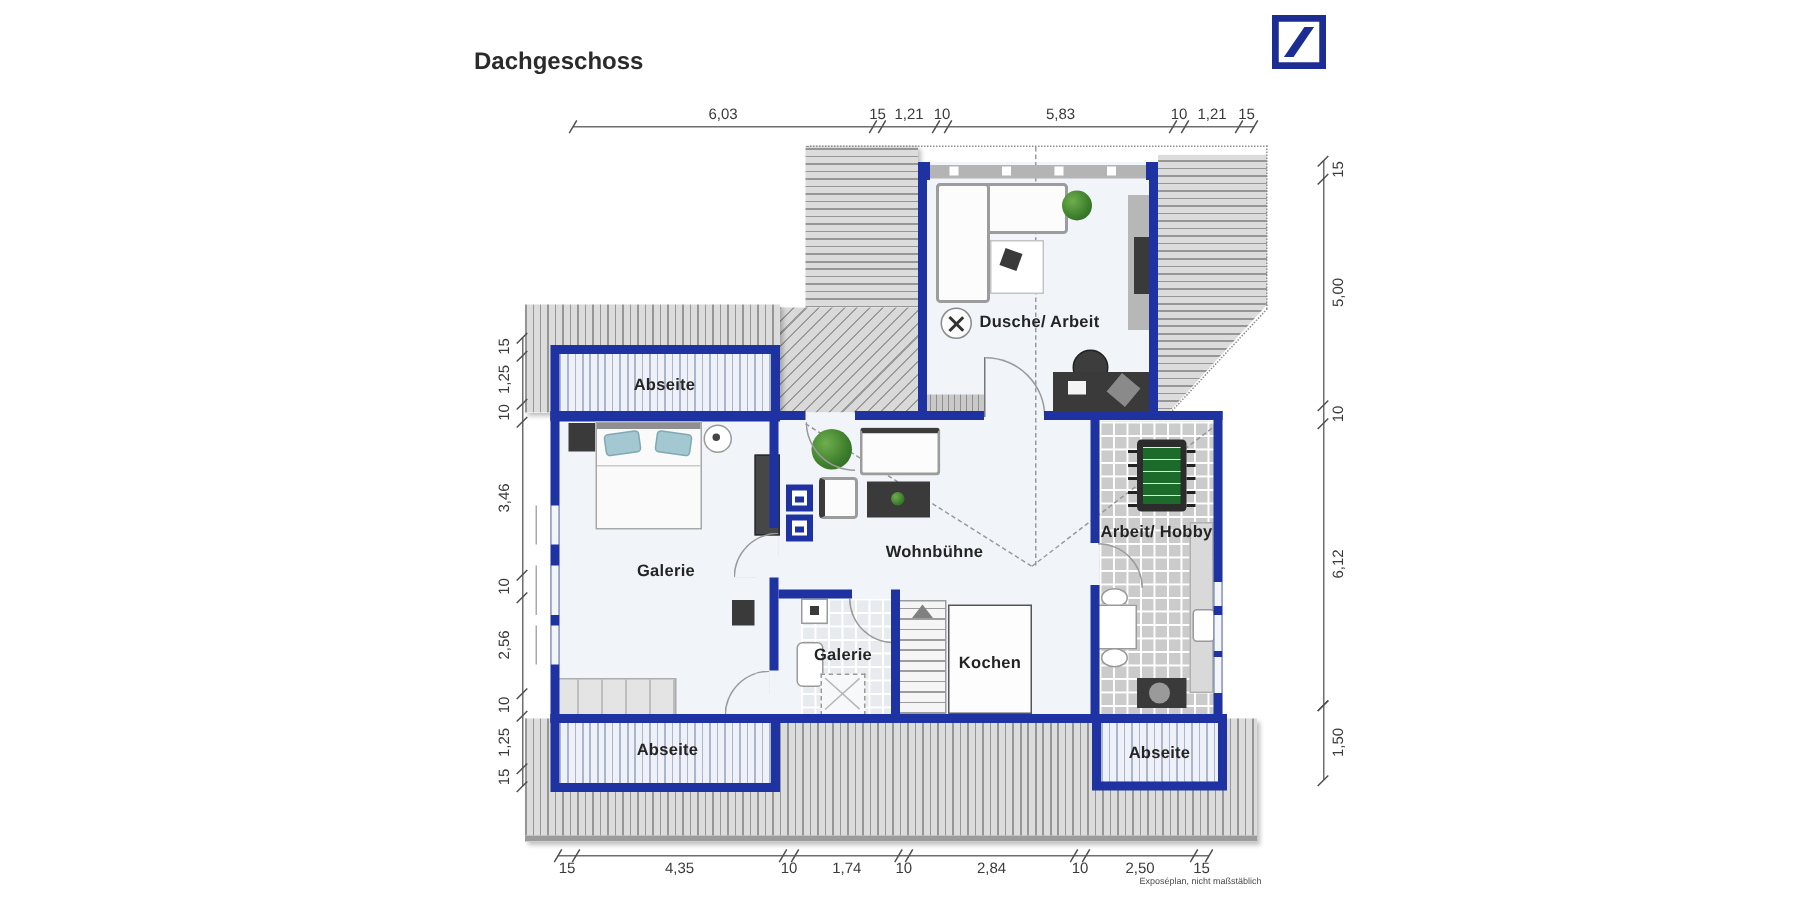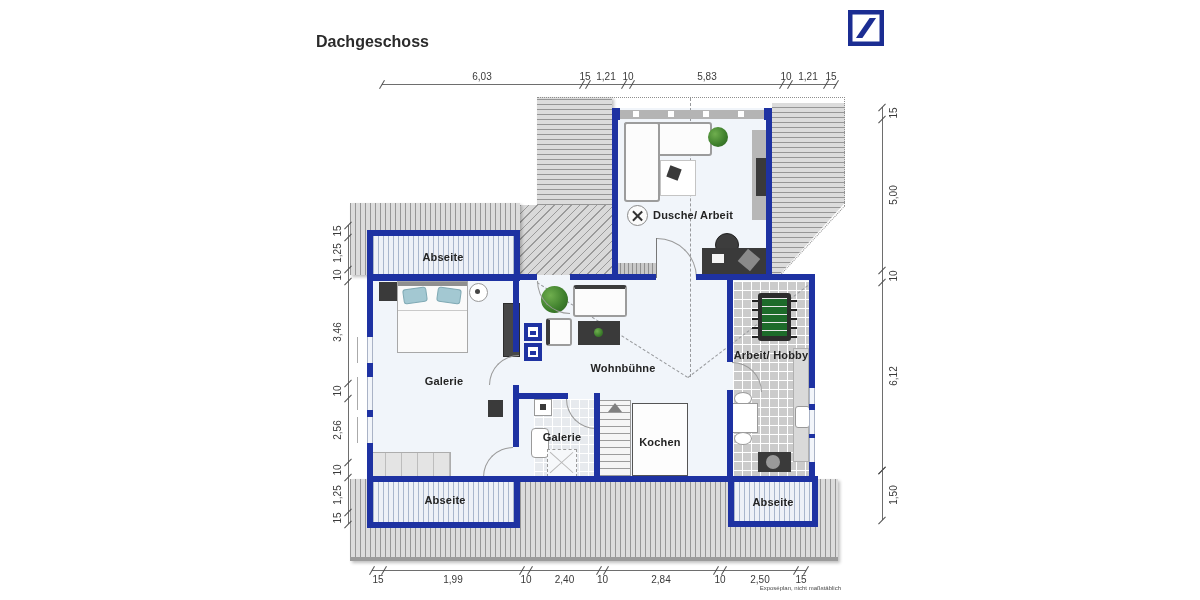"1,99" div.dim-label { text: 1,99 -> 4,35 }
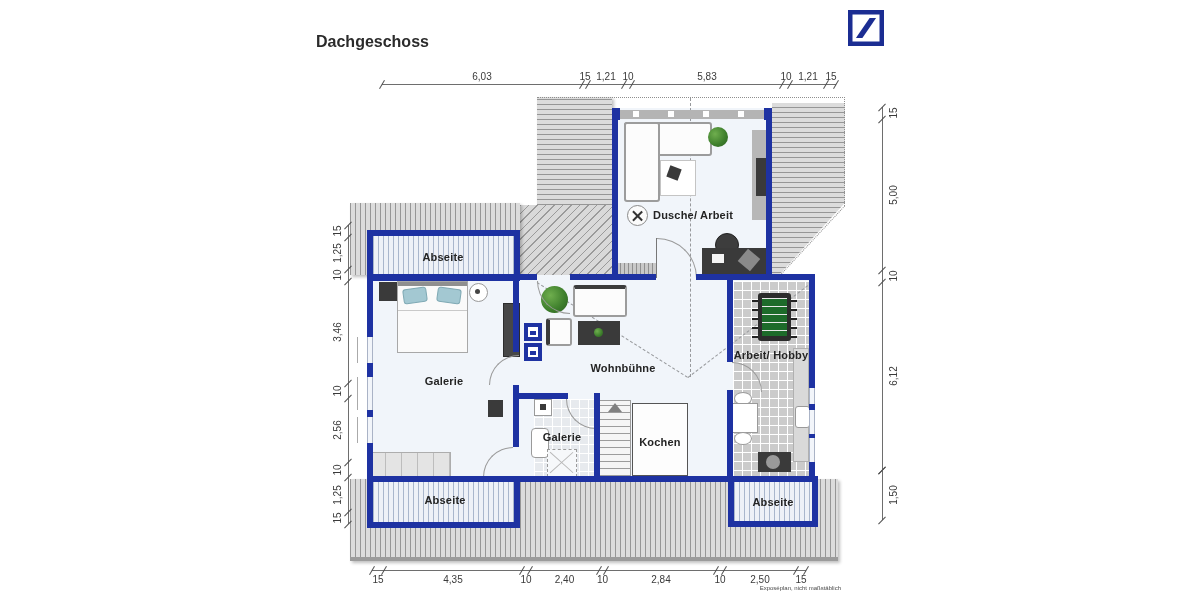"2,40" div.dim-label { text: 2,40 -> 1,74 }
